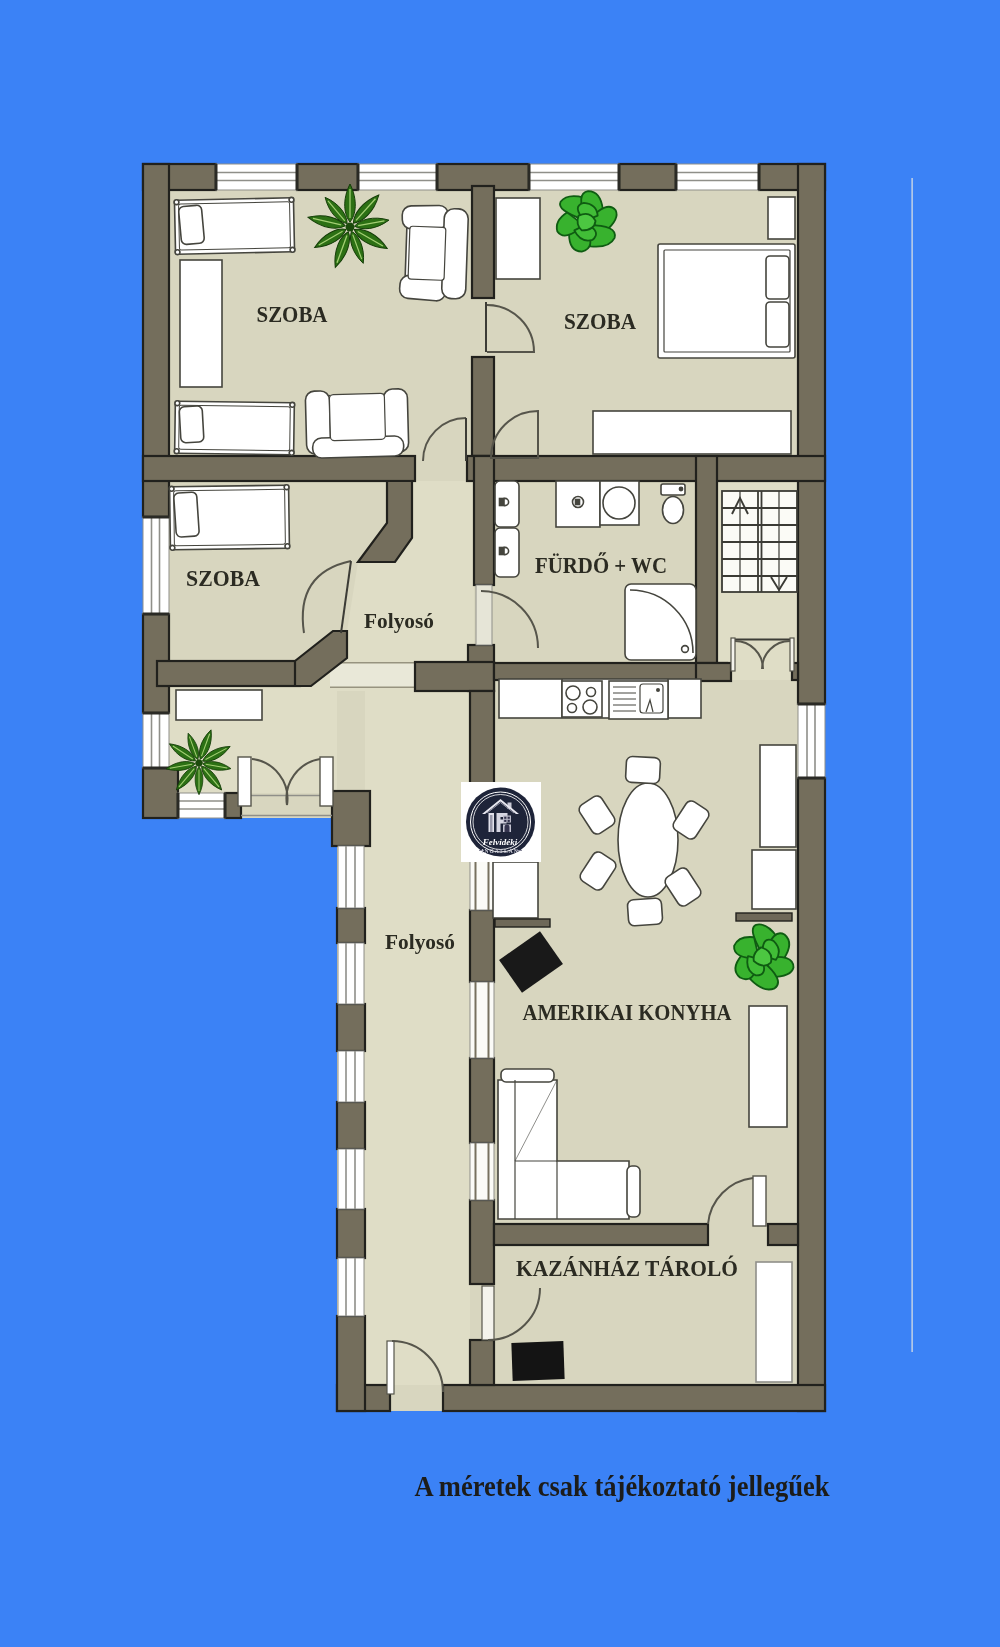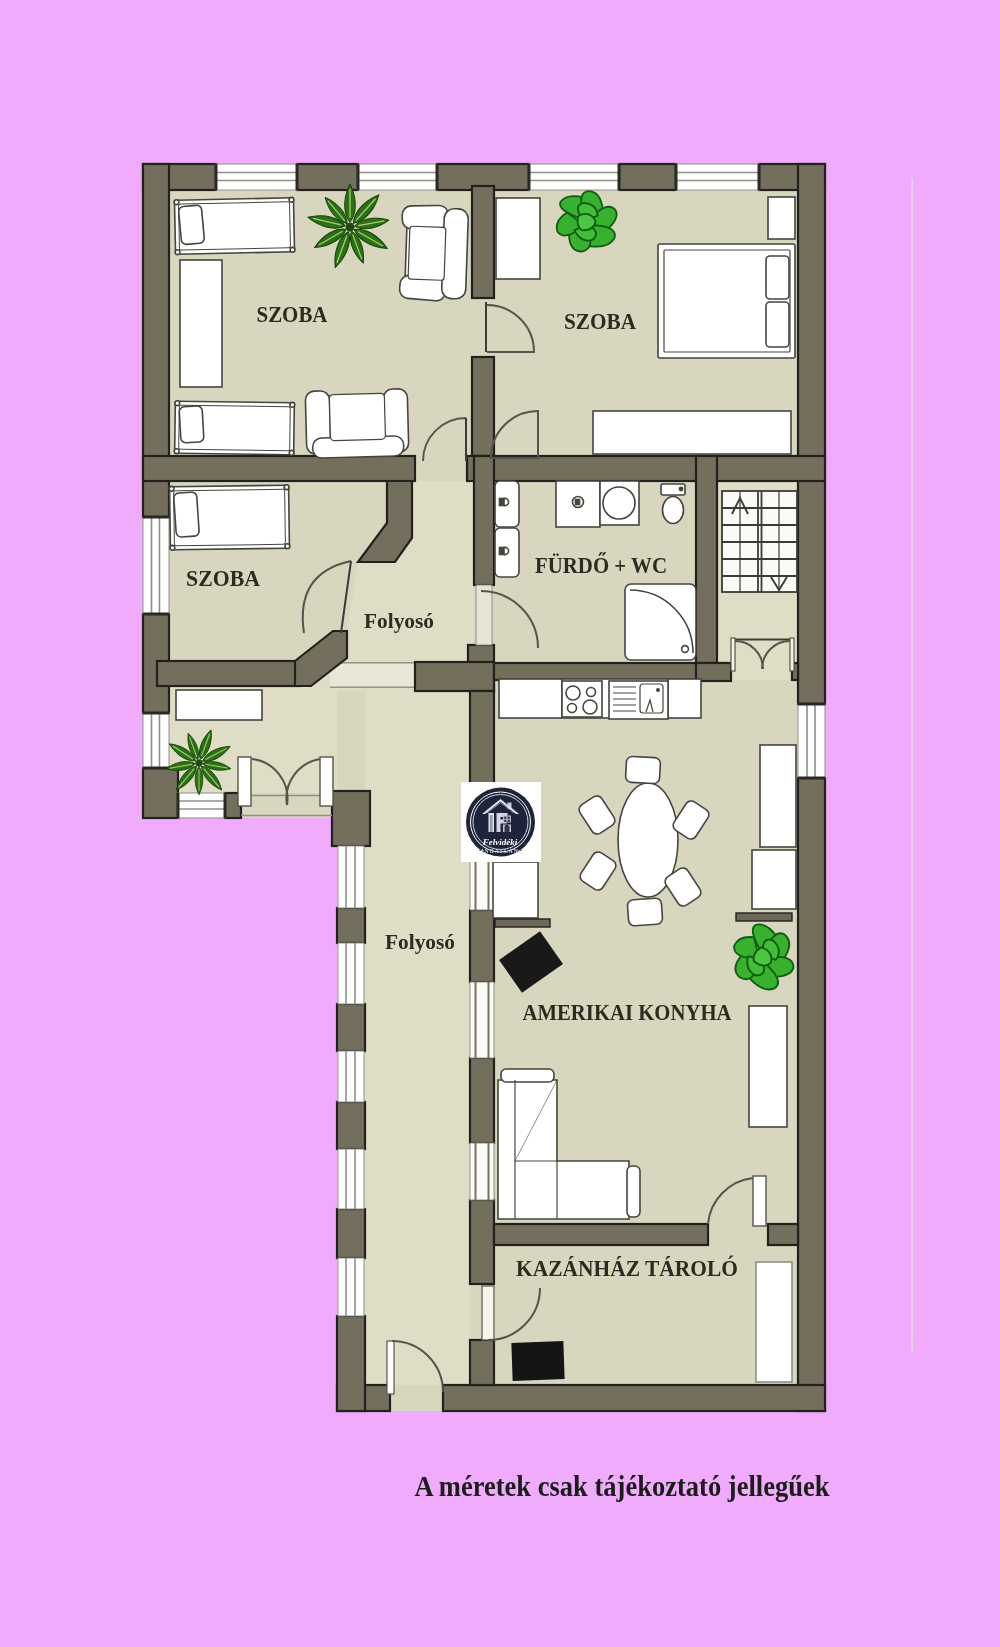"SZOBA" #page { background: #f0abfc -> #3b82f6 }
